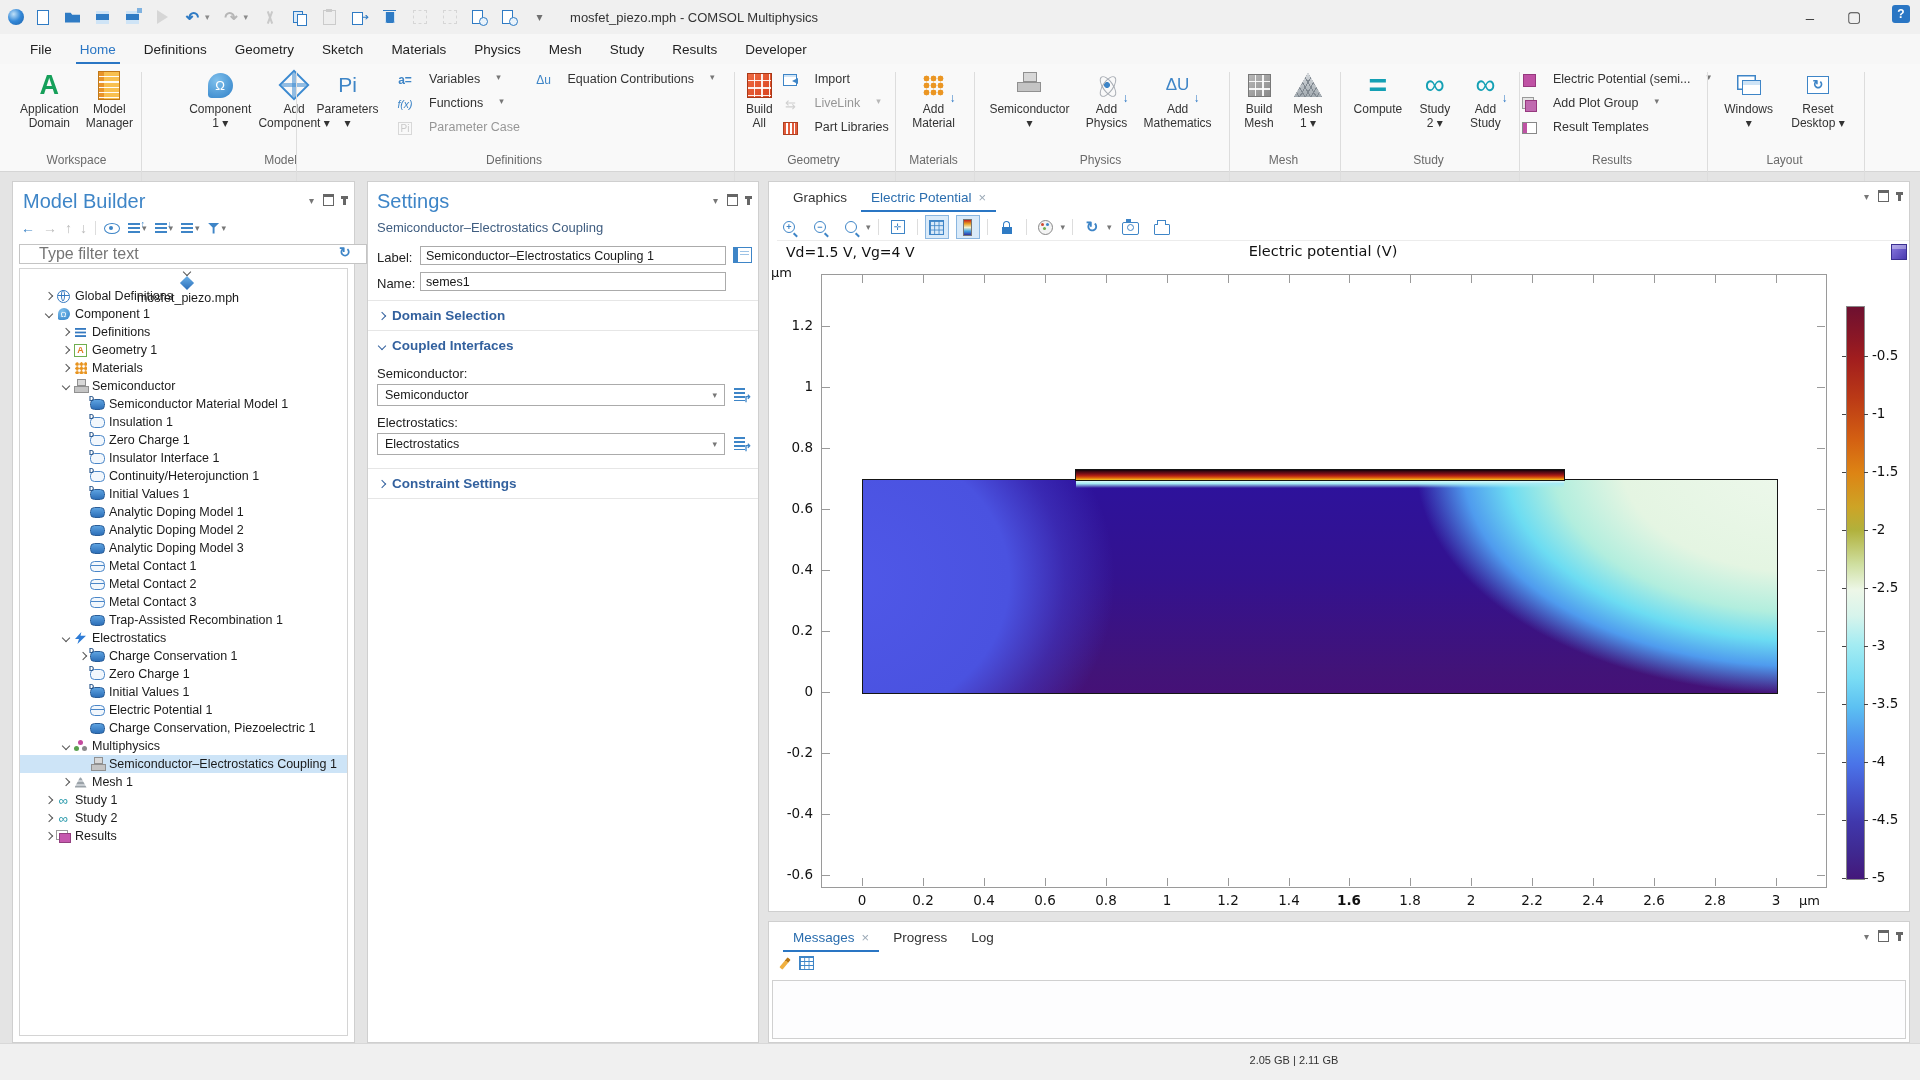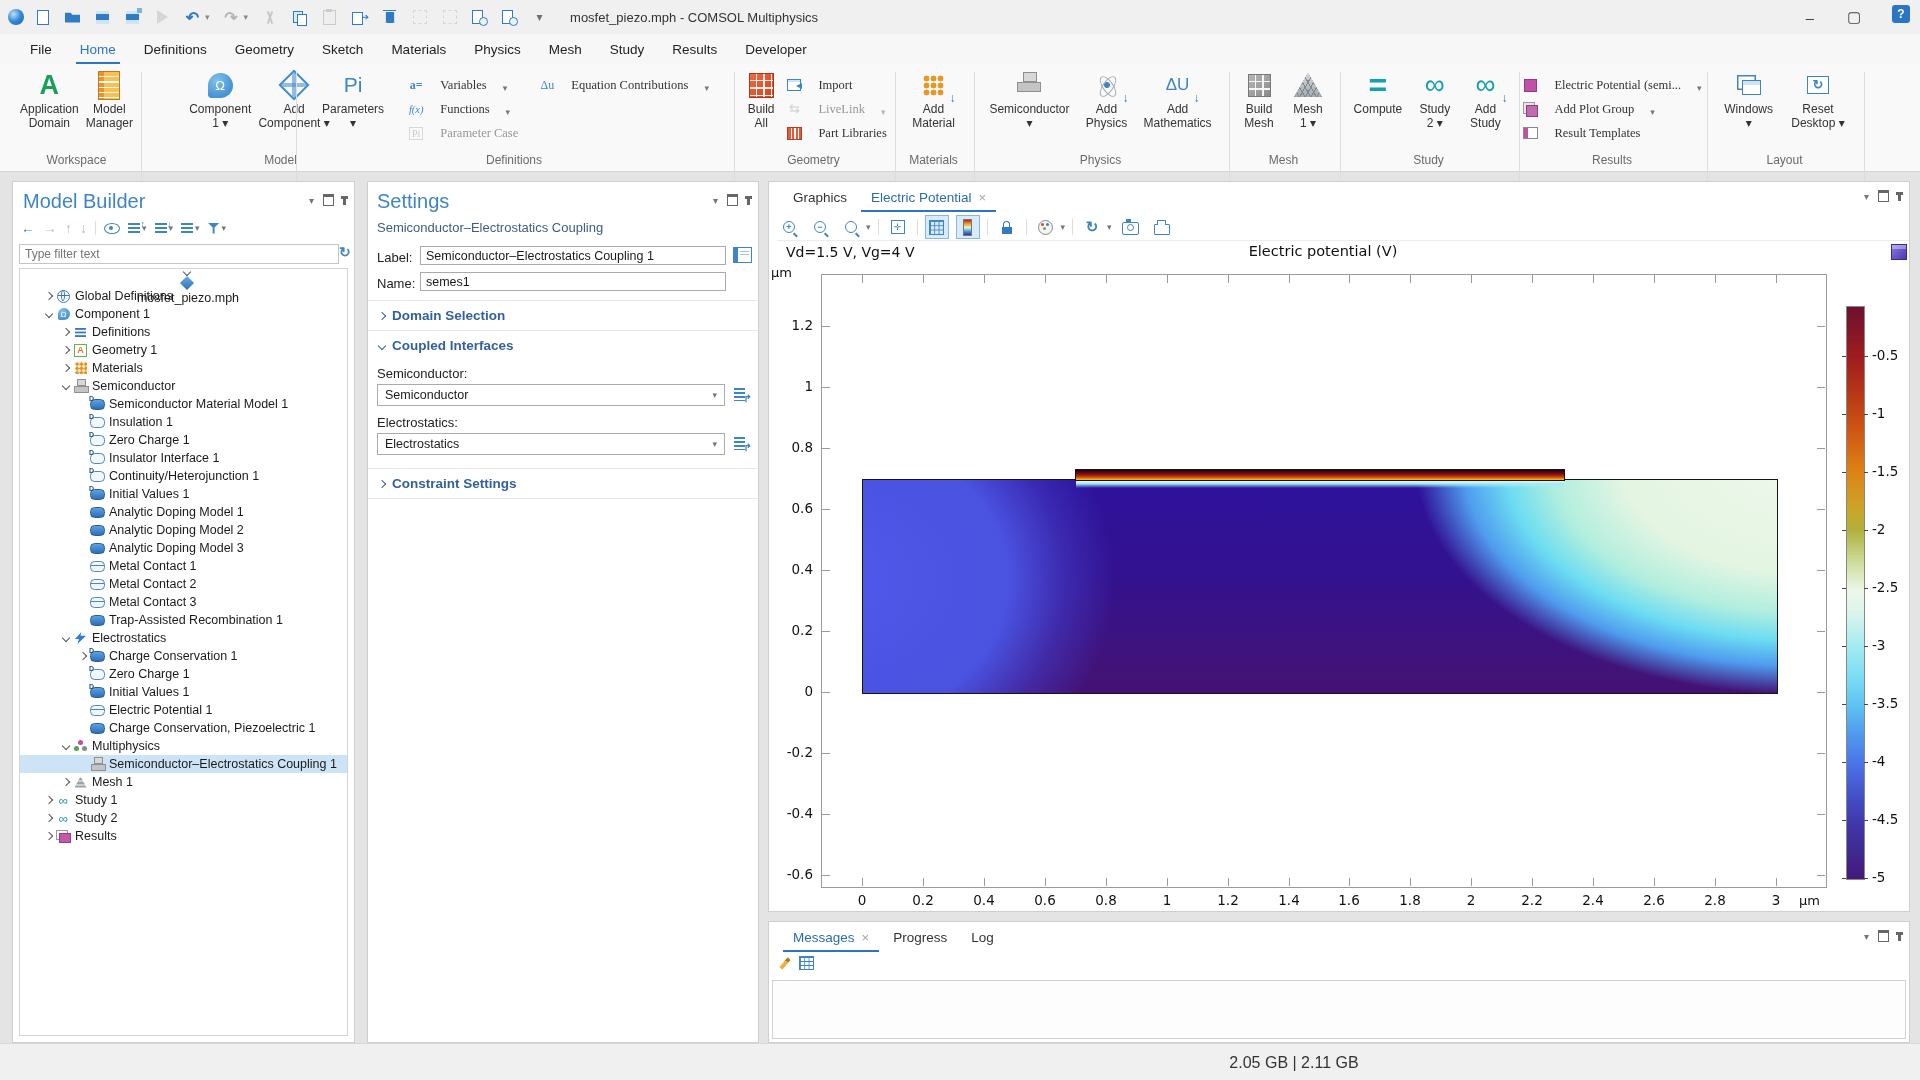"Variables" .rrow { align-items: flex-end -> flex-start; font-family: Liberation Serif, serif -> none }
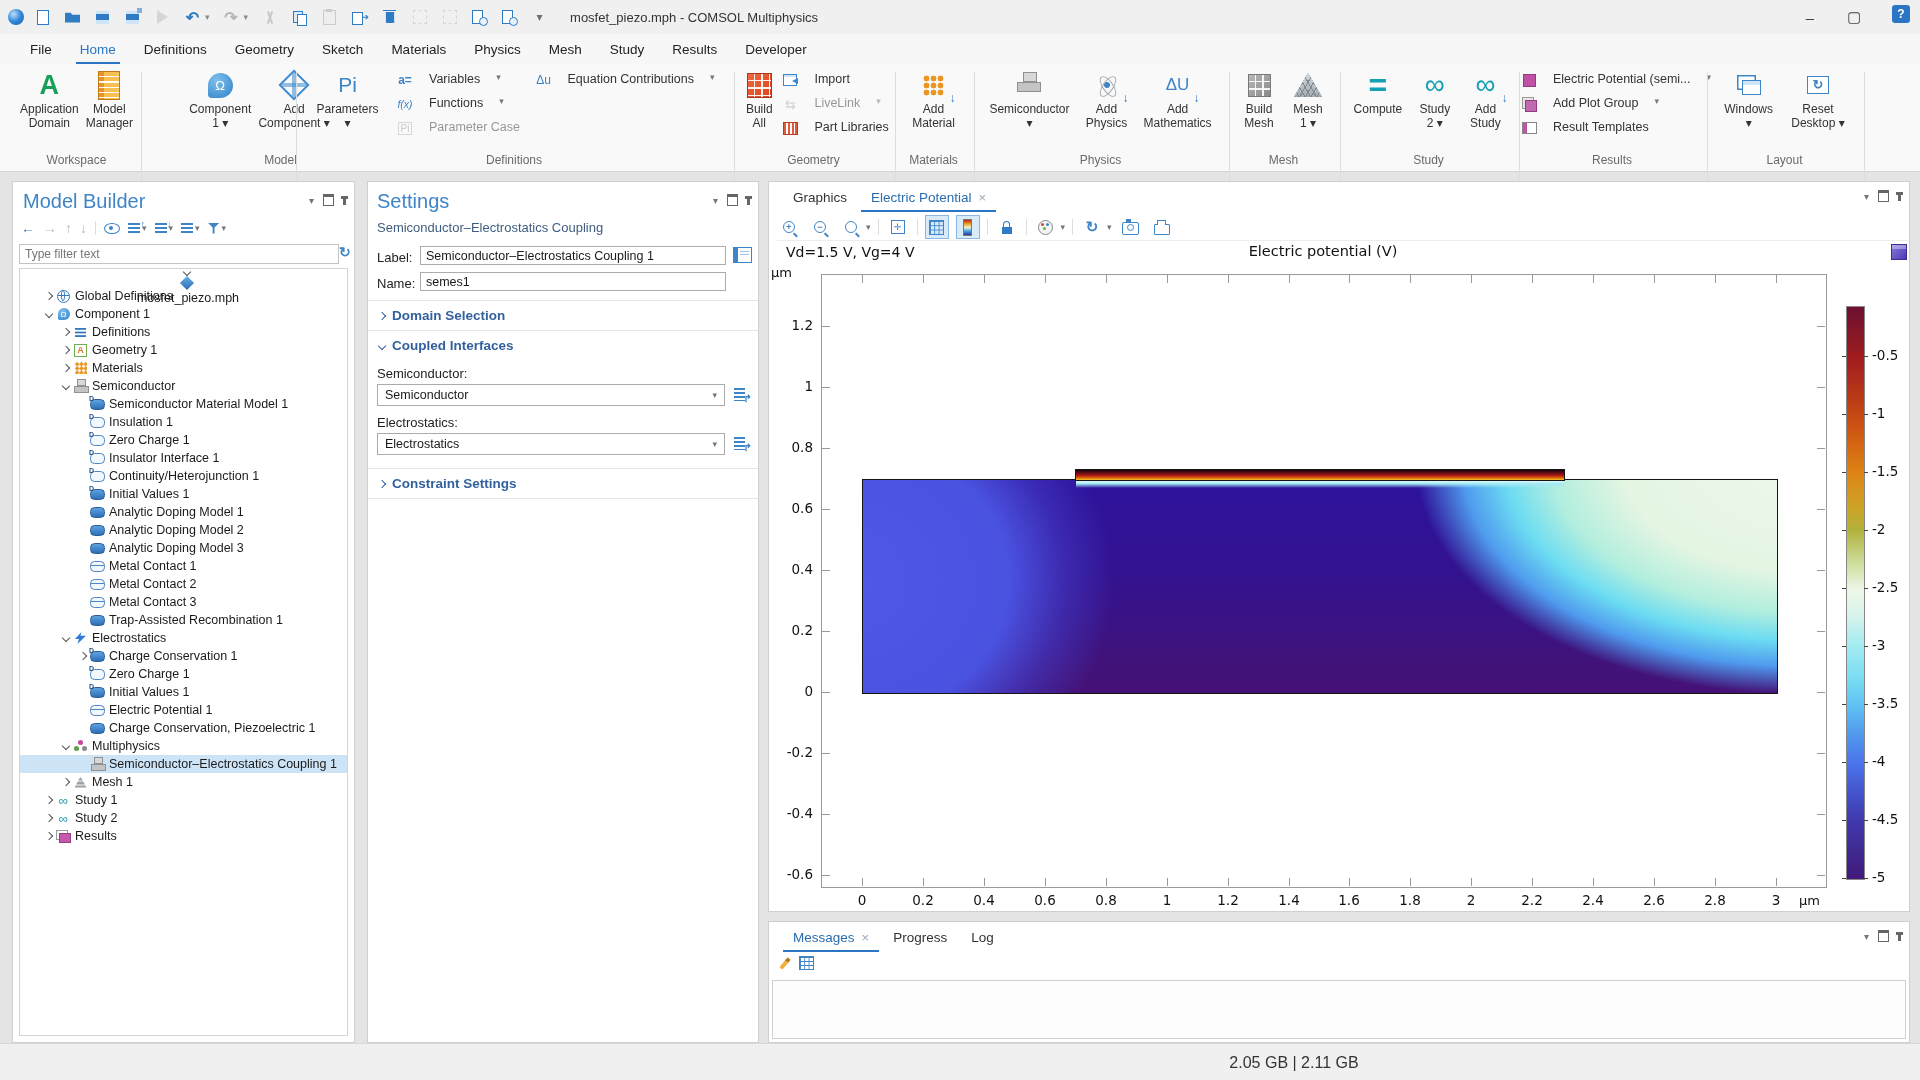"Type filter text" #mb-filter { font-size: 12px -> 16px; padding: 0 5px -> 0 19px }
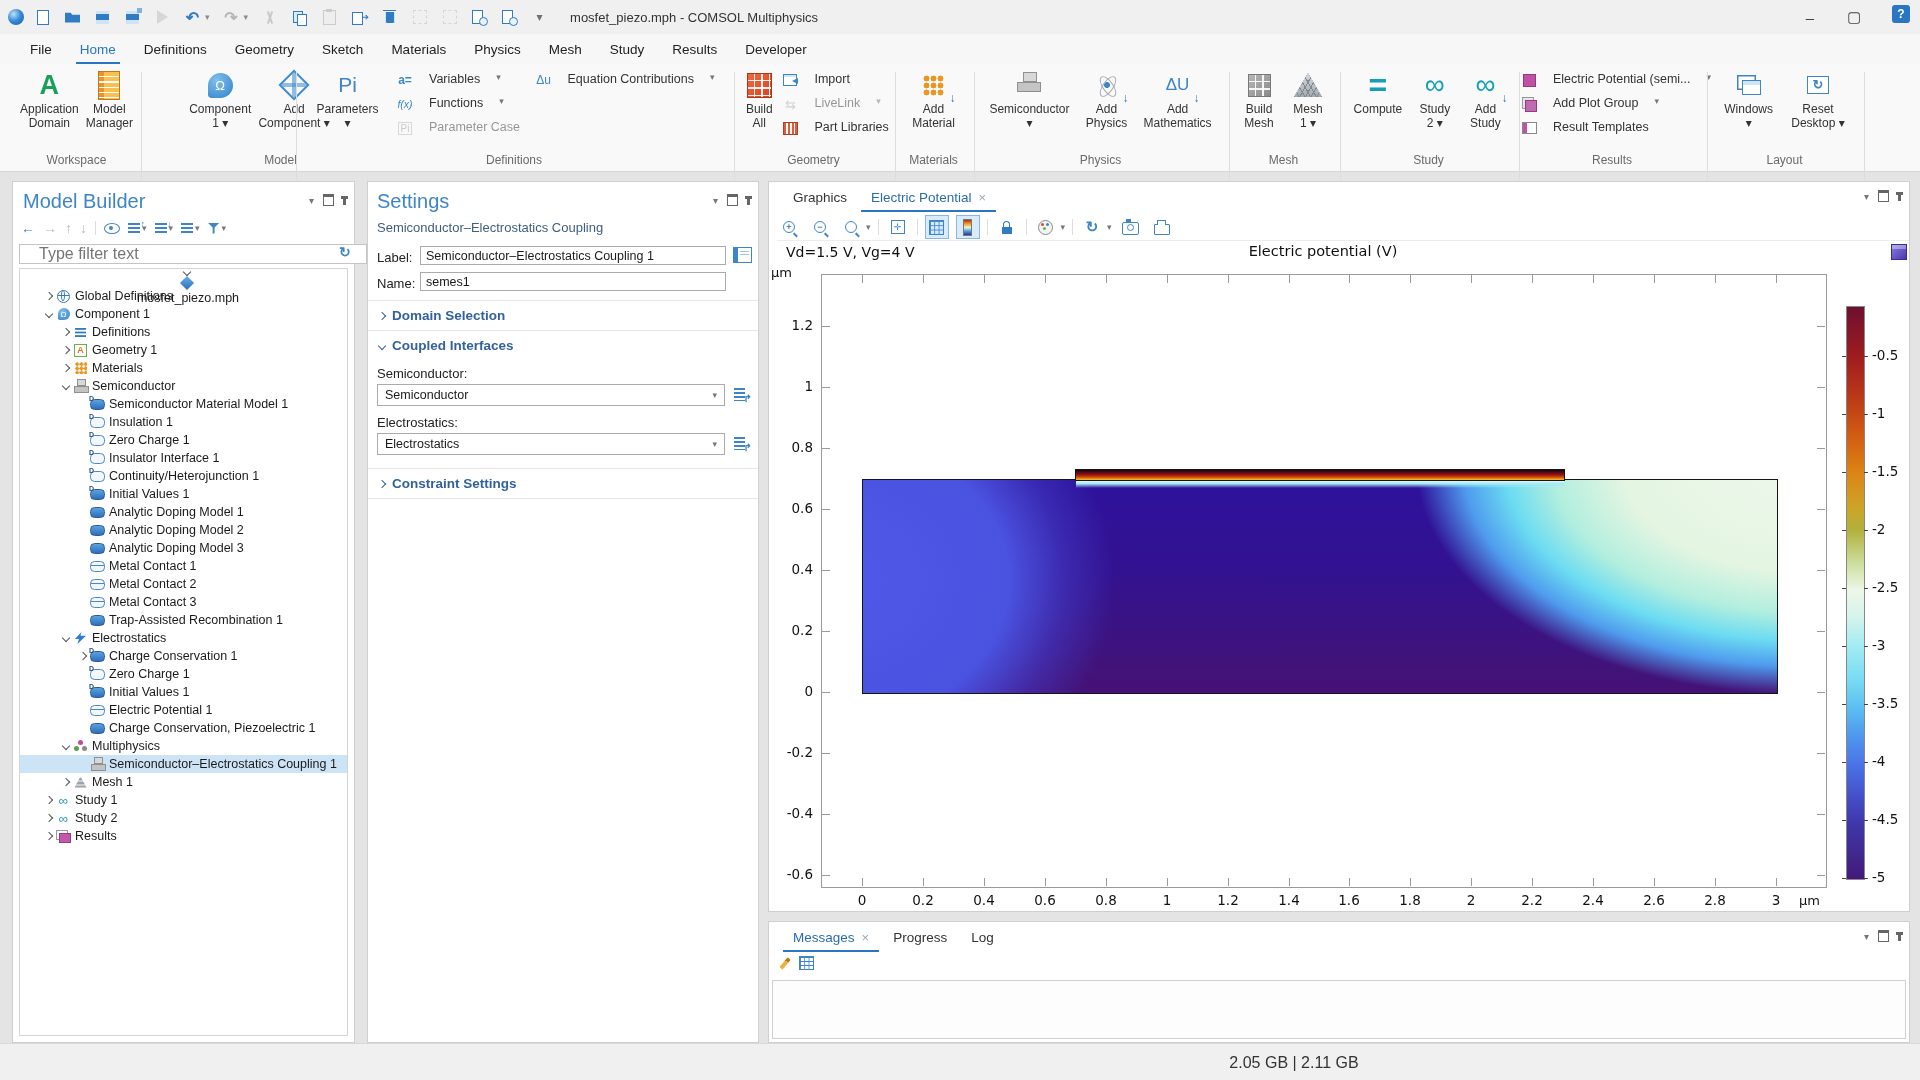"1.6" div.ticklabel { font-weight: none -> bold }
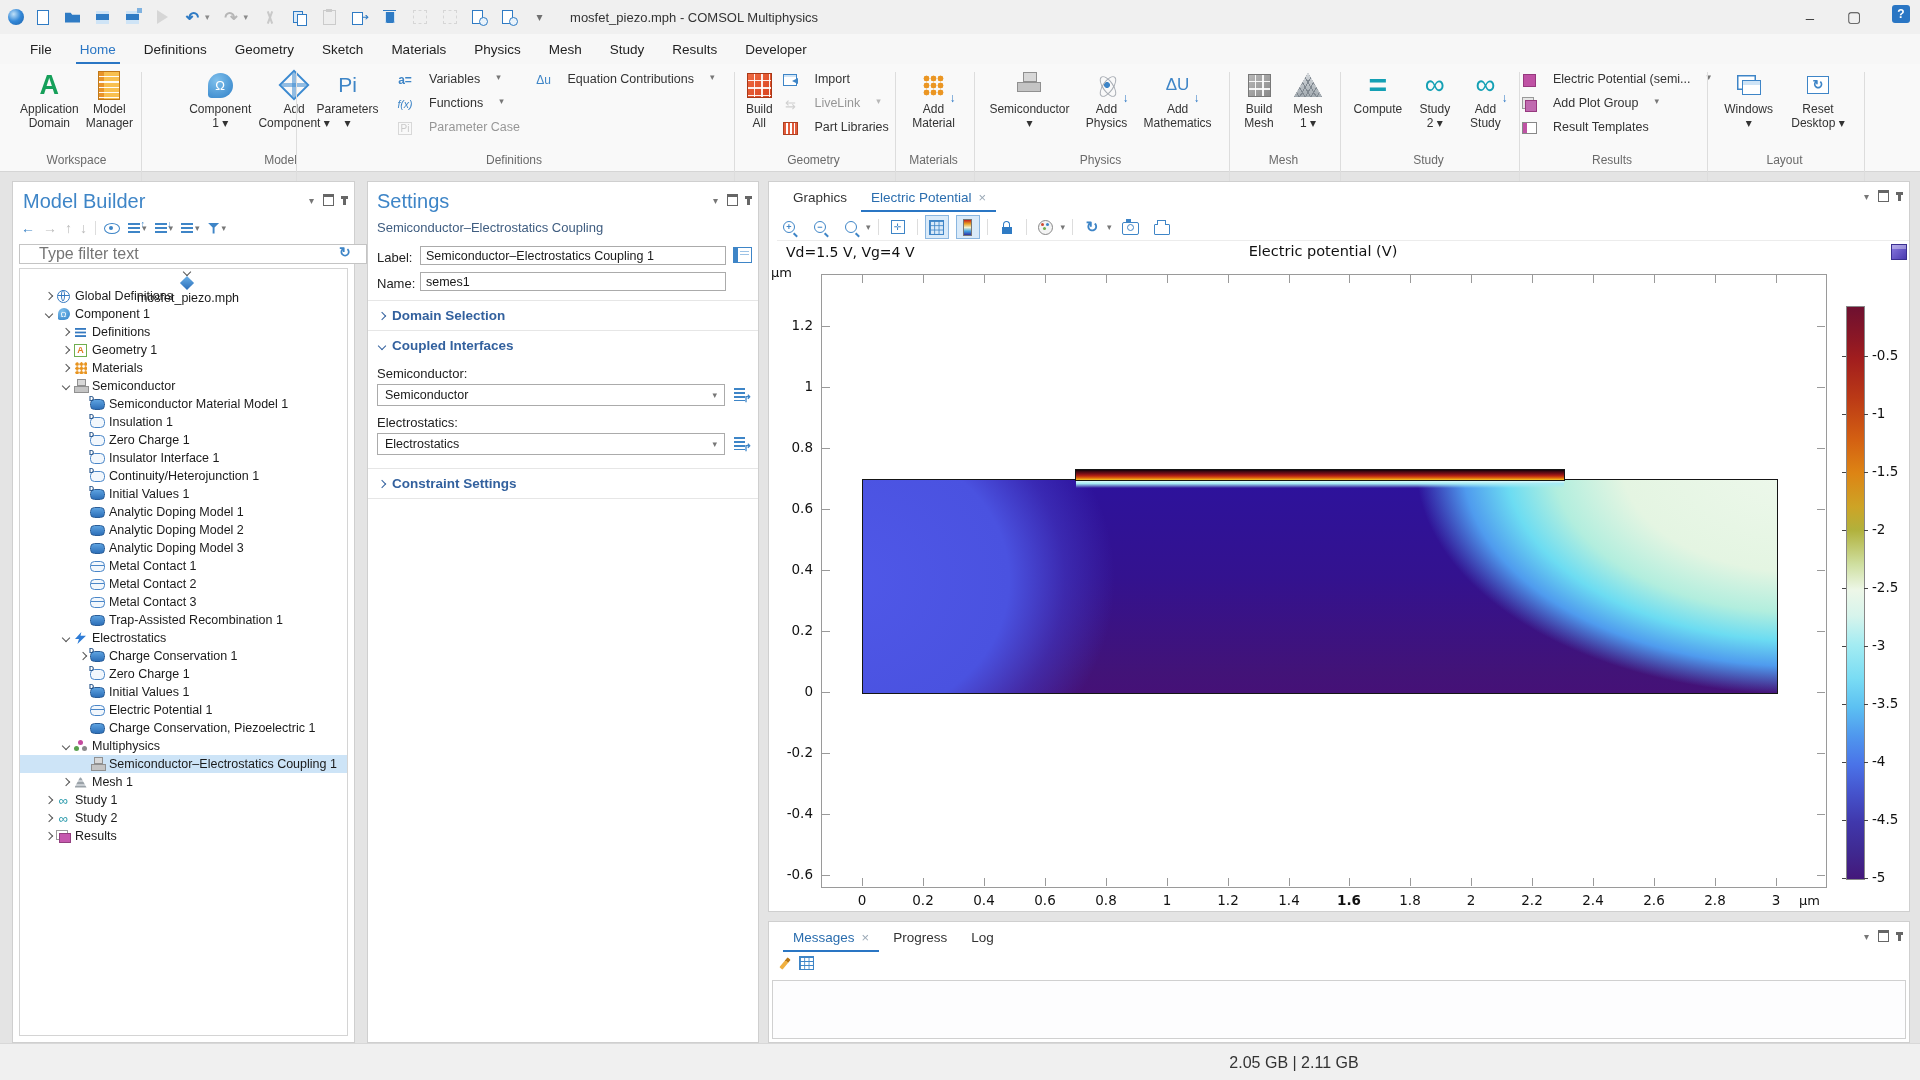"2.05 GB | 2.11 GB" #statustext { font-size: 16px -> 11px }
